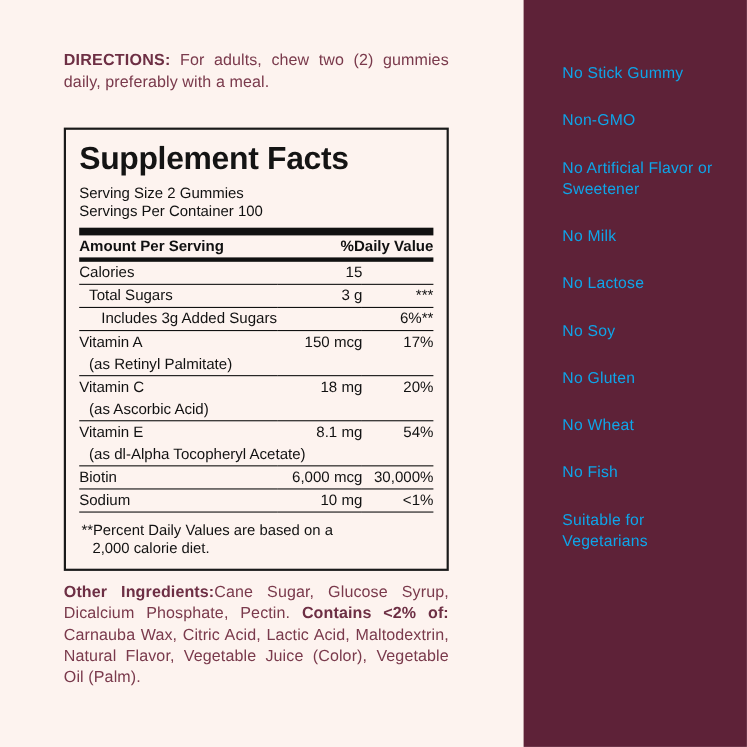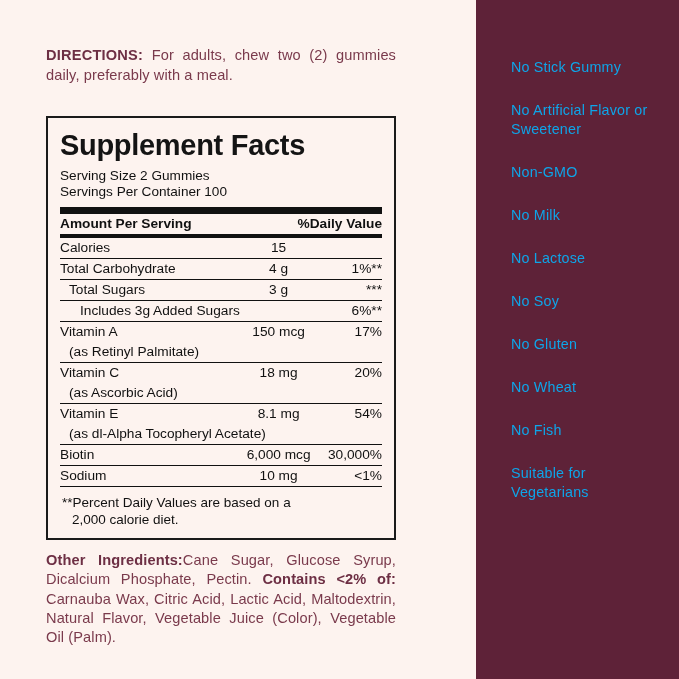"DIRECTIONS: For adults, chew two" .left-panel { padding: 46px 28px 0 40px -> 46px 28px 0 52px }
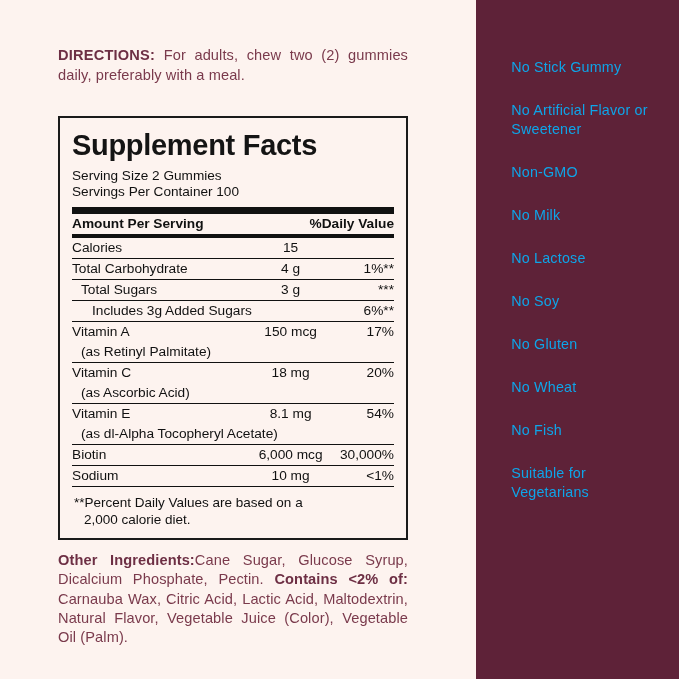"No Artificial Flavor or Sweetener" div.claim { order: before "Non-GMO" -> after "Non-GMO" }
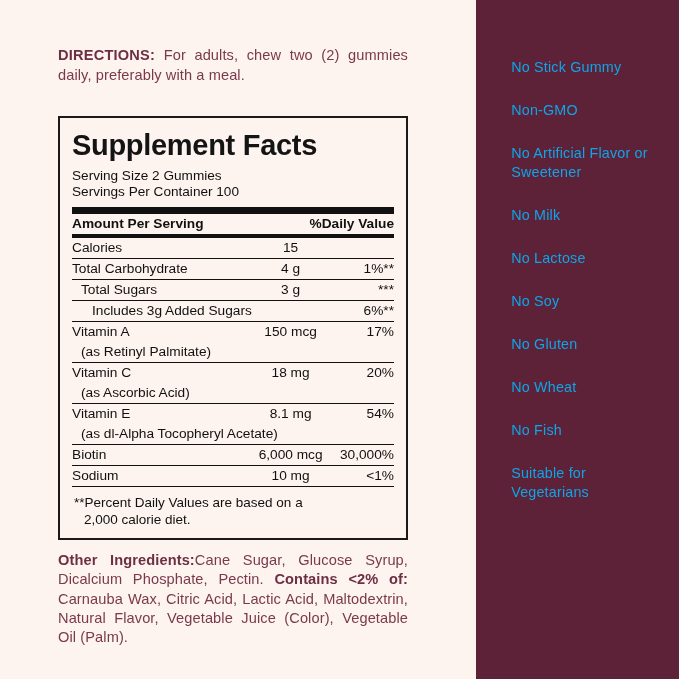"15" td.c-amt { text-align: center -> right }
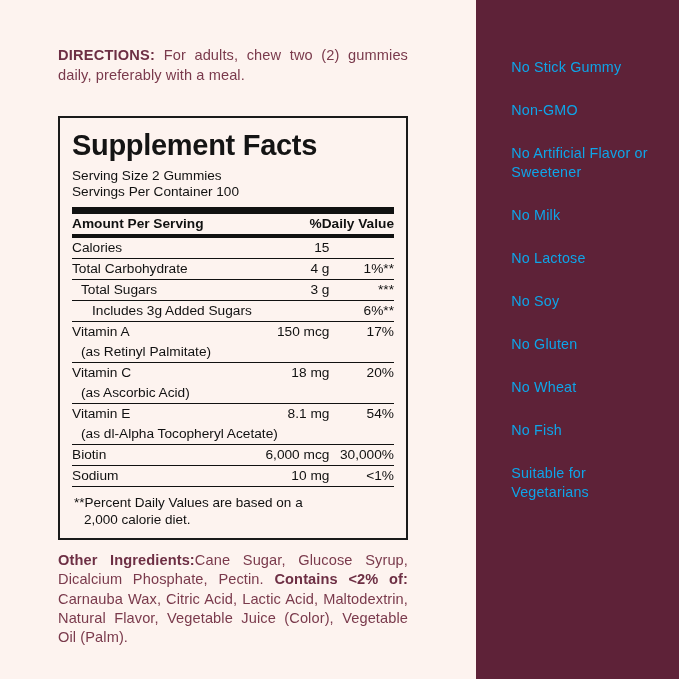"Total Carbohydrate" tr { html: <tr> <td>Total Carbohydrate</td> <td>4 g</td> <td>1%**</td> </tr> -> none }
